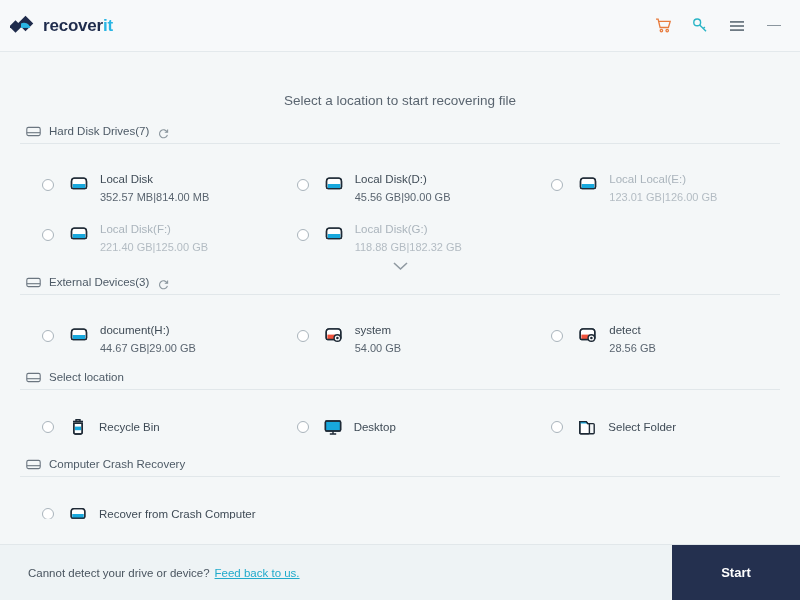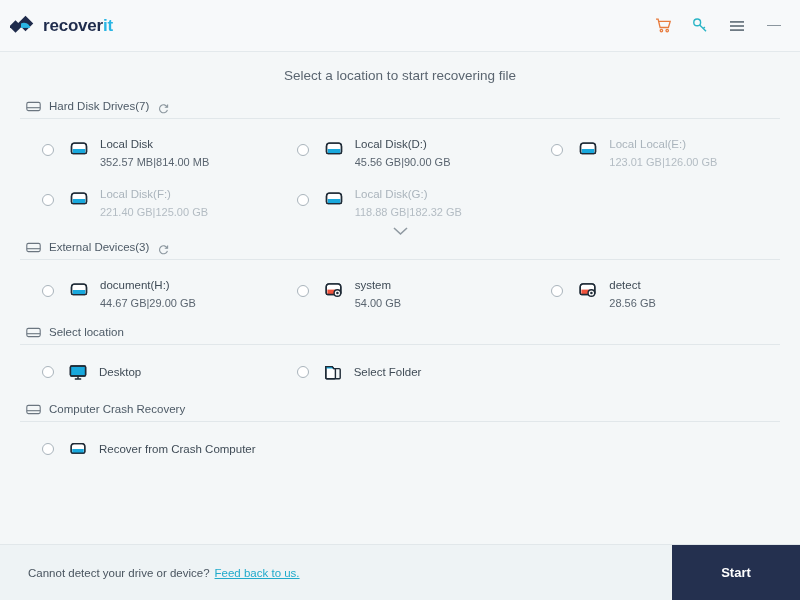"recoverit" .app { gap: none -> 25px }
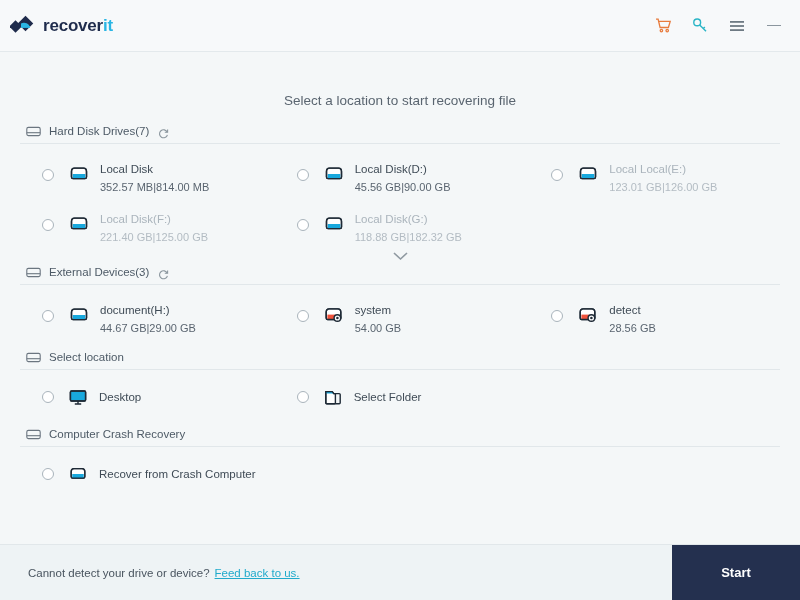"Hard Disk Drives(7)" .section-head { margin-bottom: 5px -> 15px }
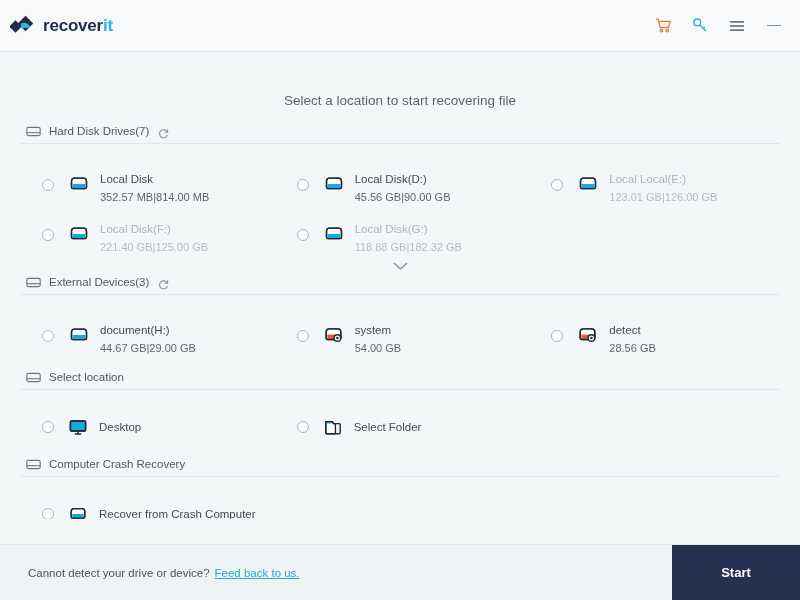"Recycle Bin" div.opt { html: none -> <div> <span></span> <span> <svg> <path></path> <path></path> <path></path> <rect></rect> <path></path> </svg> </span> <span>Recycle Bin</span> </div> }
